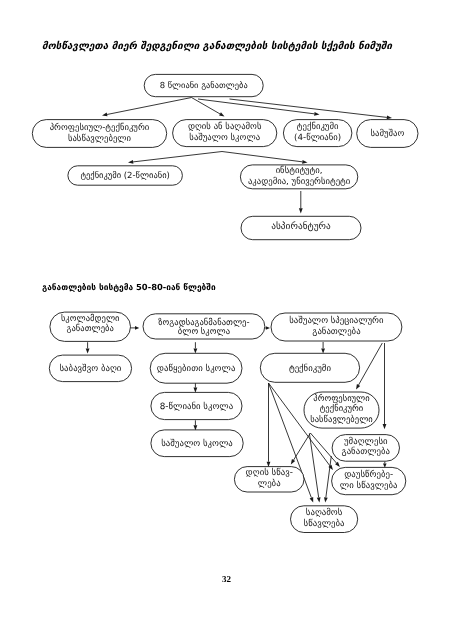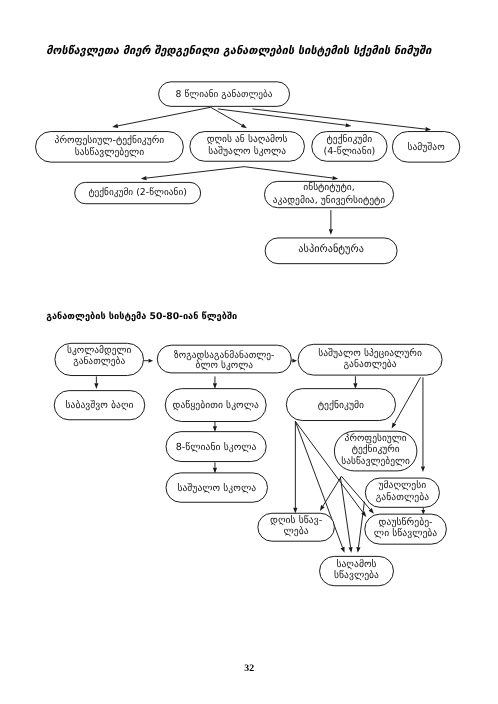"32" #pageno { top: 602px -> 574px }
